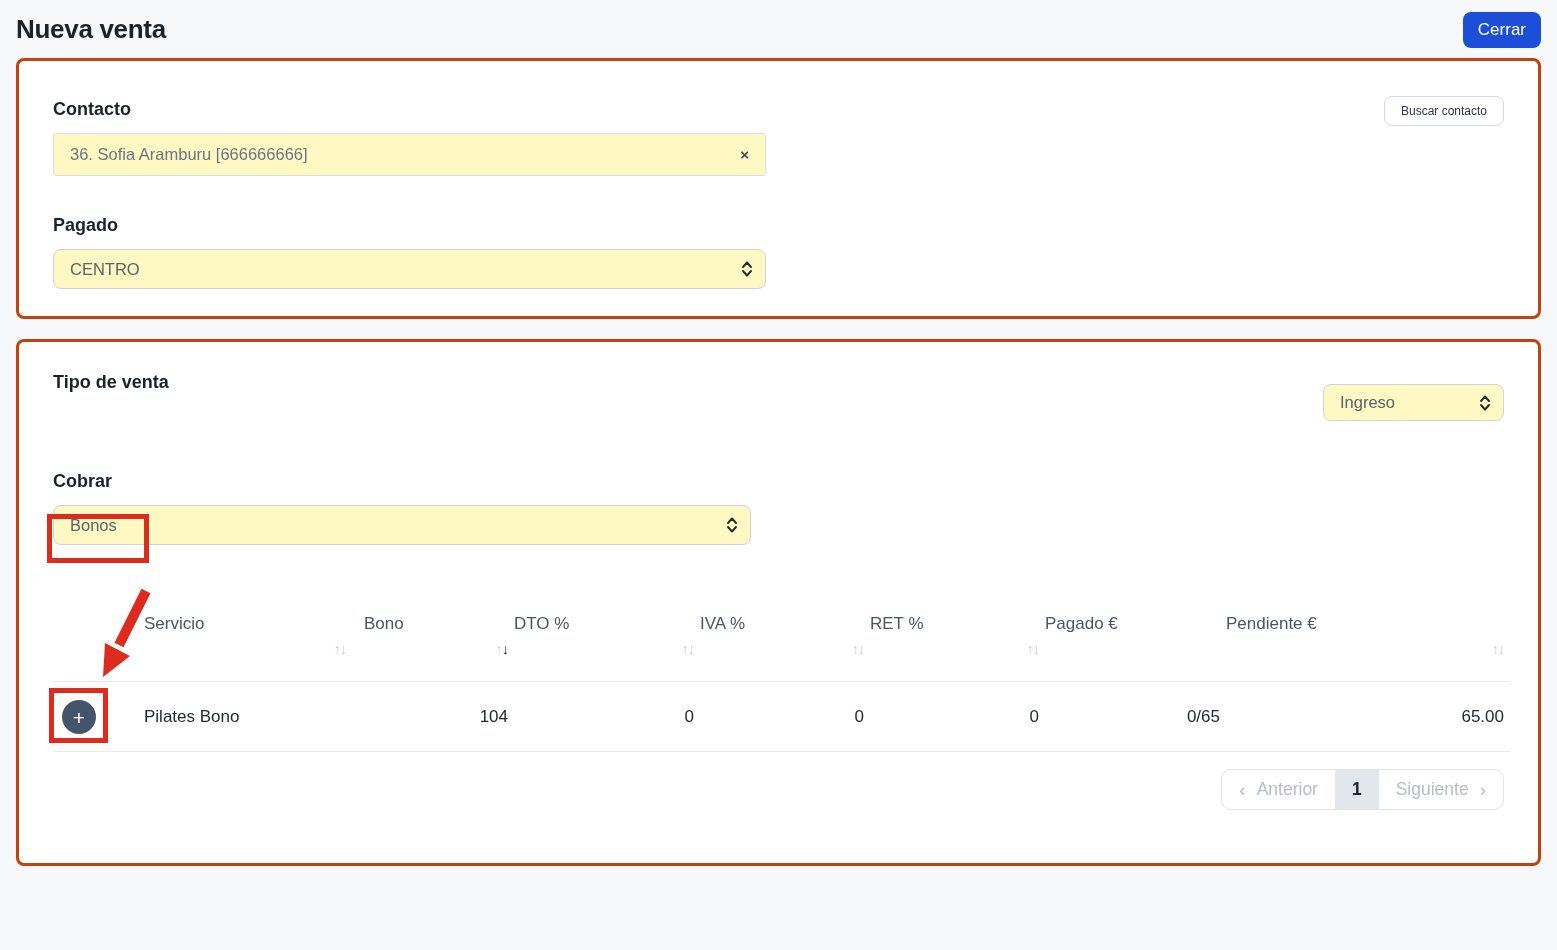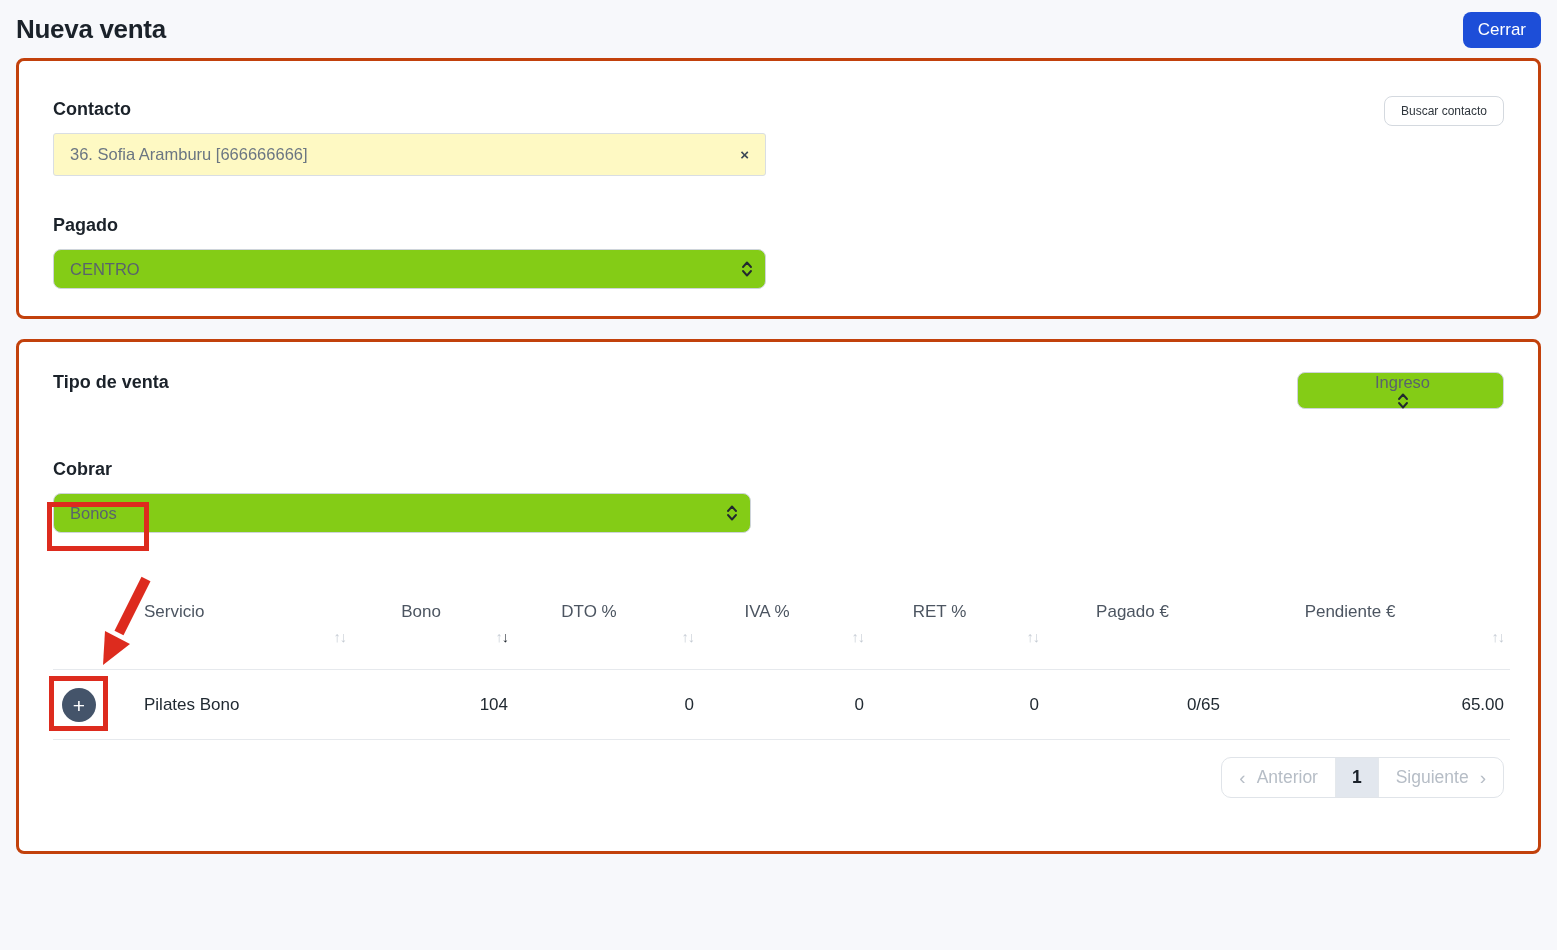"CENTRO" .ui-select { background: #84cc16 -> #fef9c3 }
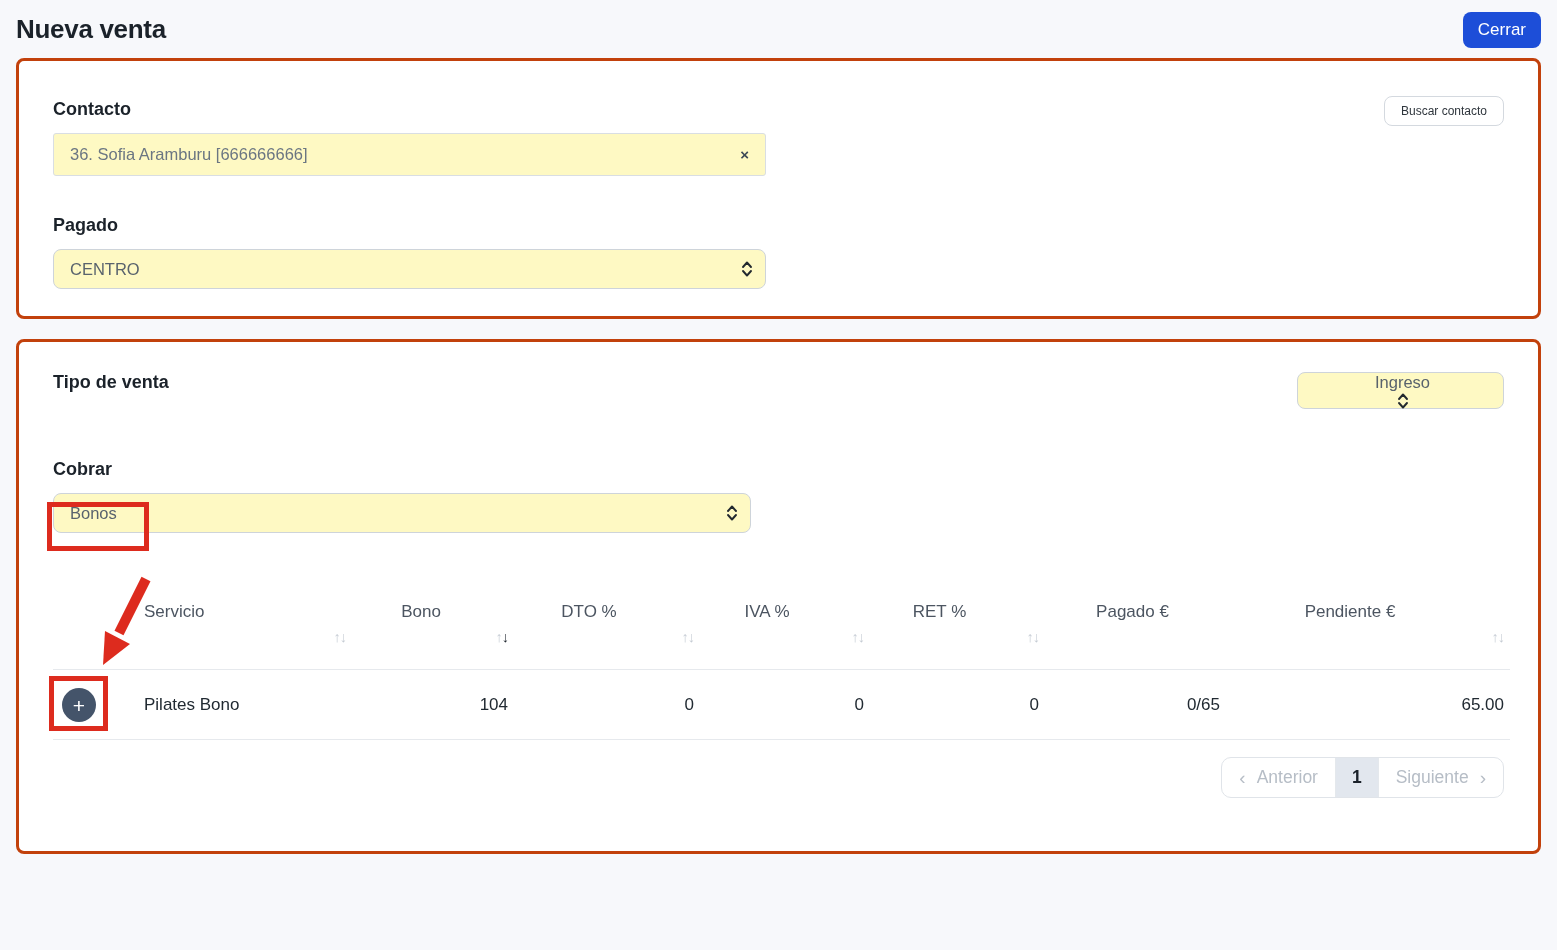"Ingreso" .select-ingreso { flex-direction: column -> none; margin-top: 0 -> 12px; width: 207px -> 181px }
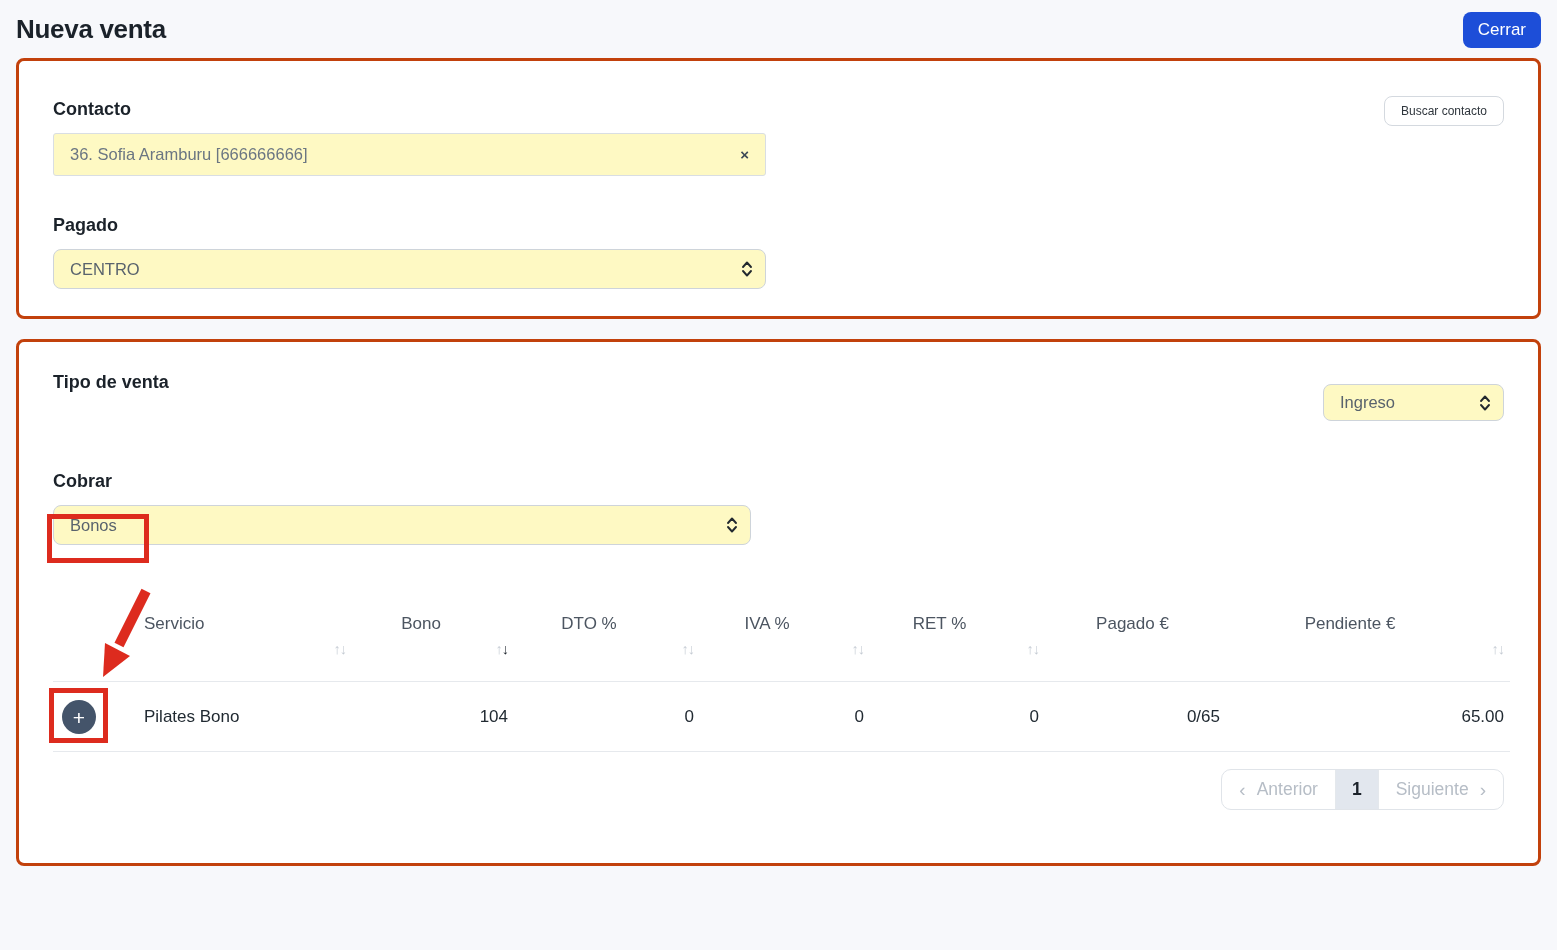"Bono" .th-label { text-align: center -> left }
